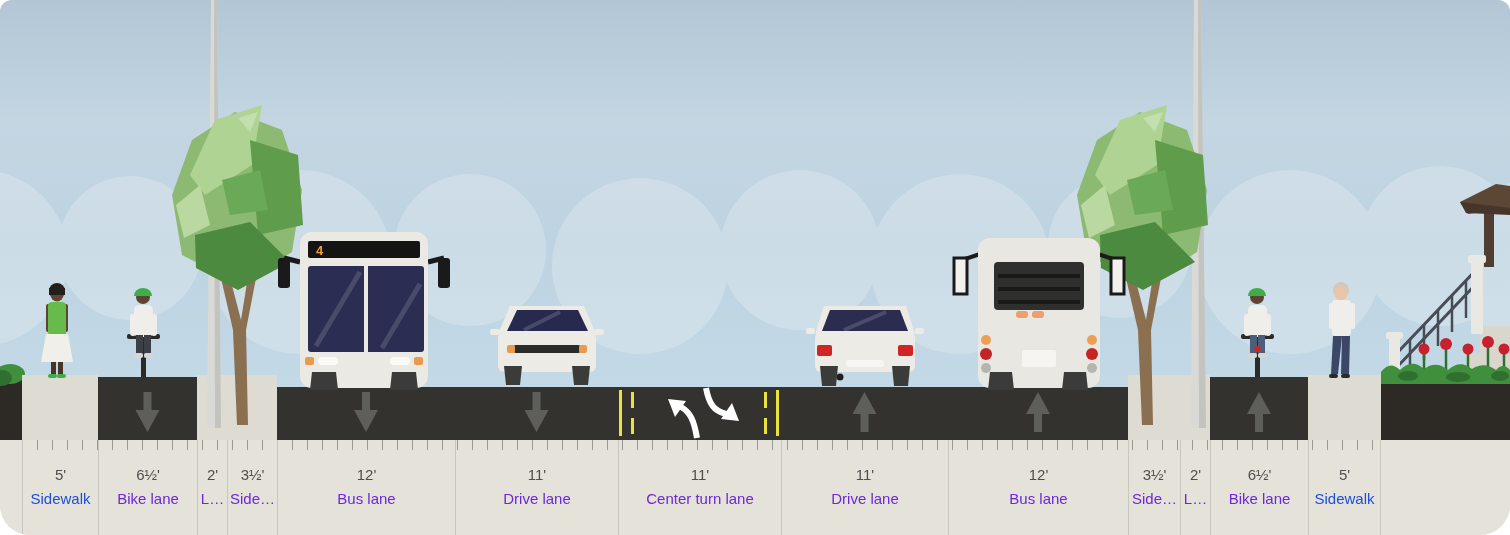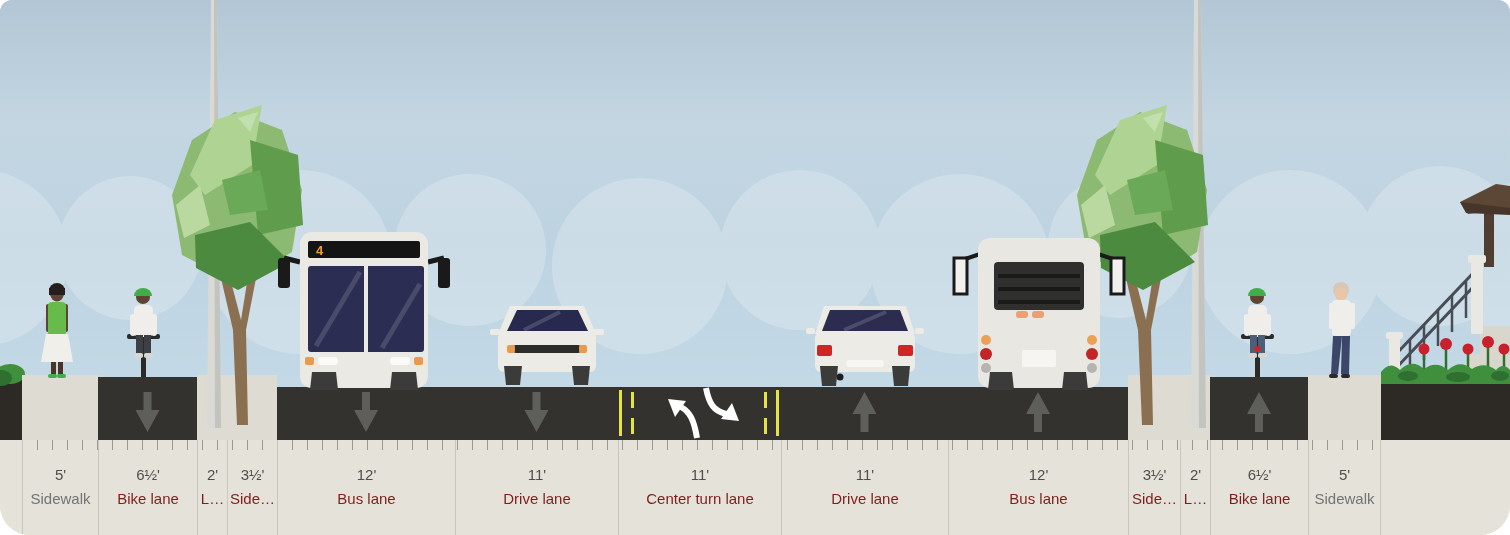"Sidewalk" .seg .name.warn { color: #737373 -> #1d4ed8 }
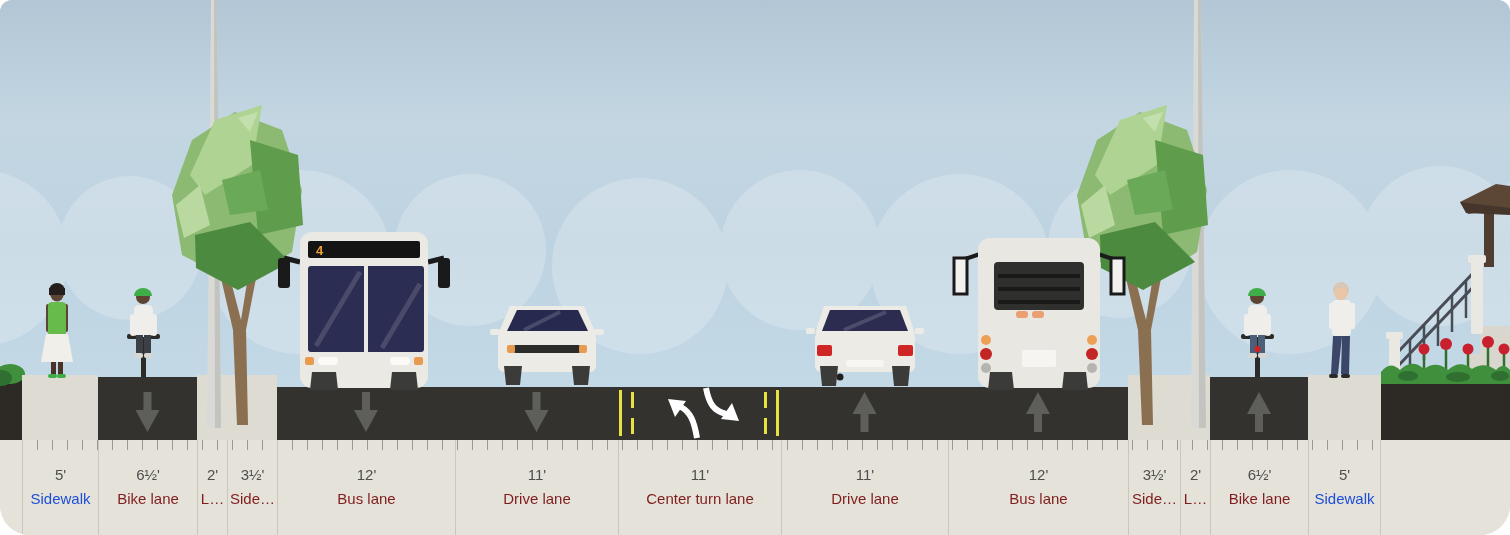"Bike lane" .seg .name { color: #7f1d1d -> #6d28d9 }
